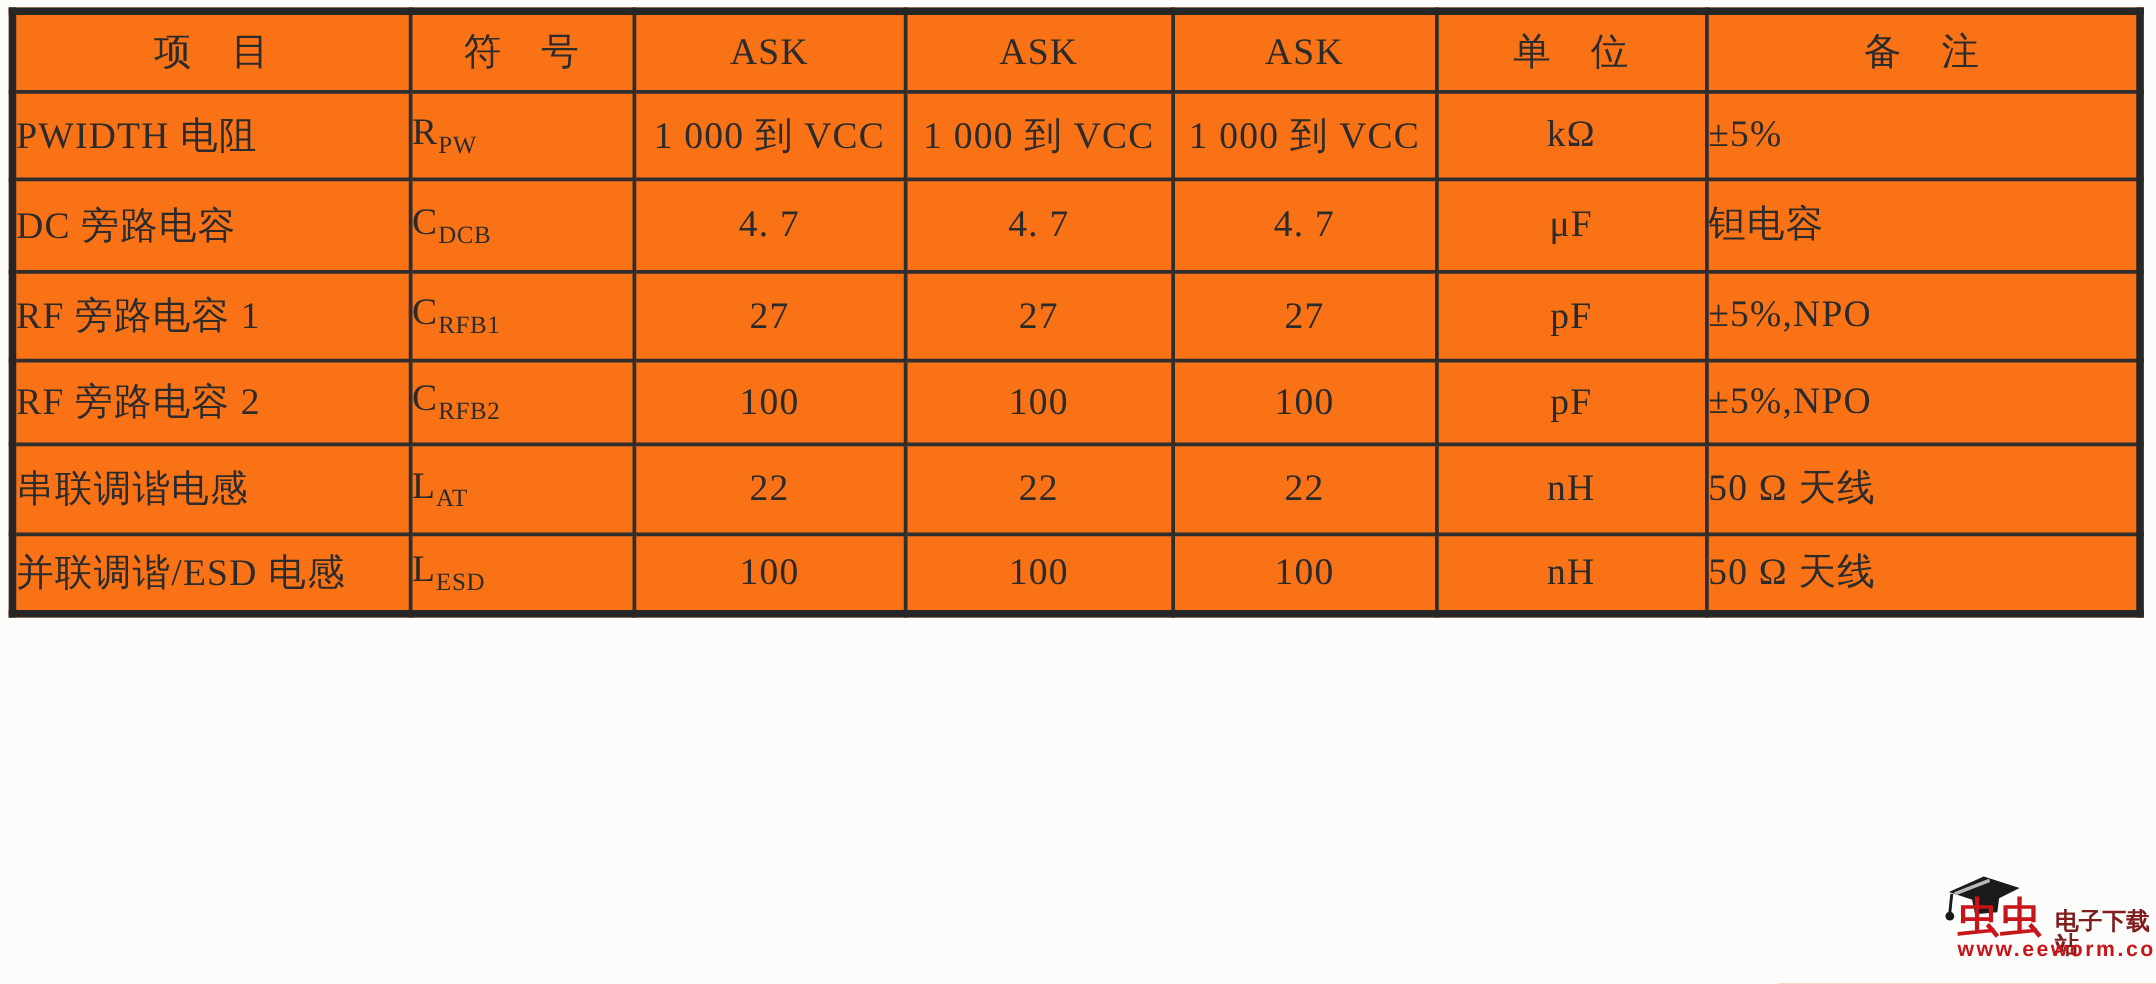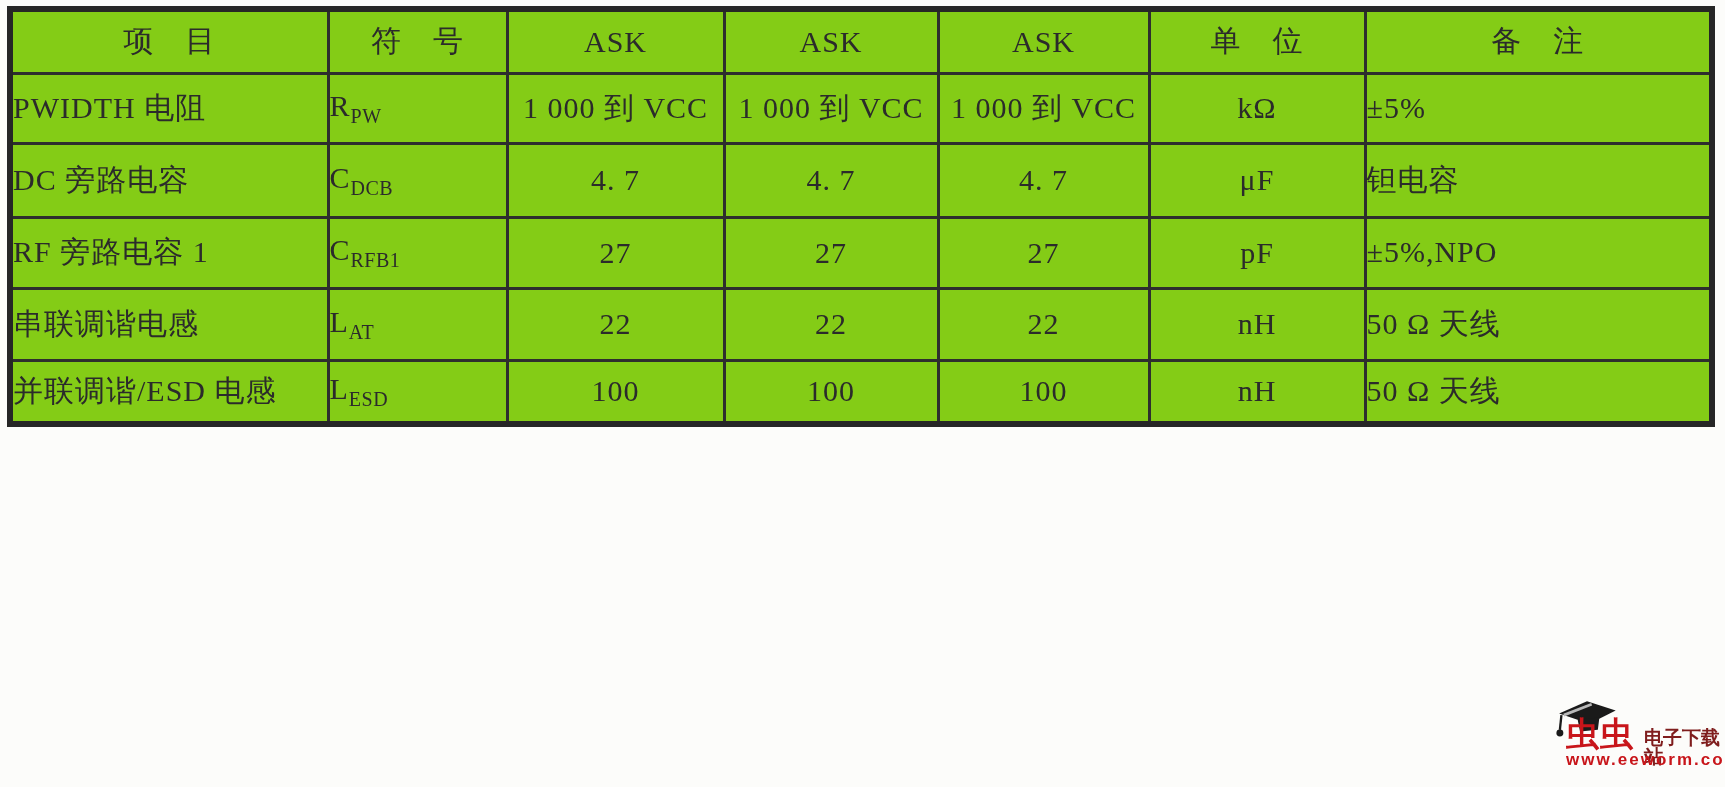"项 目" table.comp { background: #84cc16 -> #f97316 }
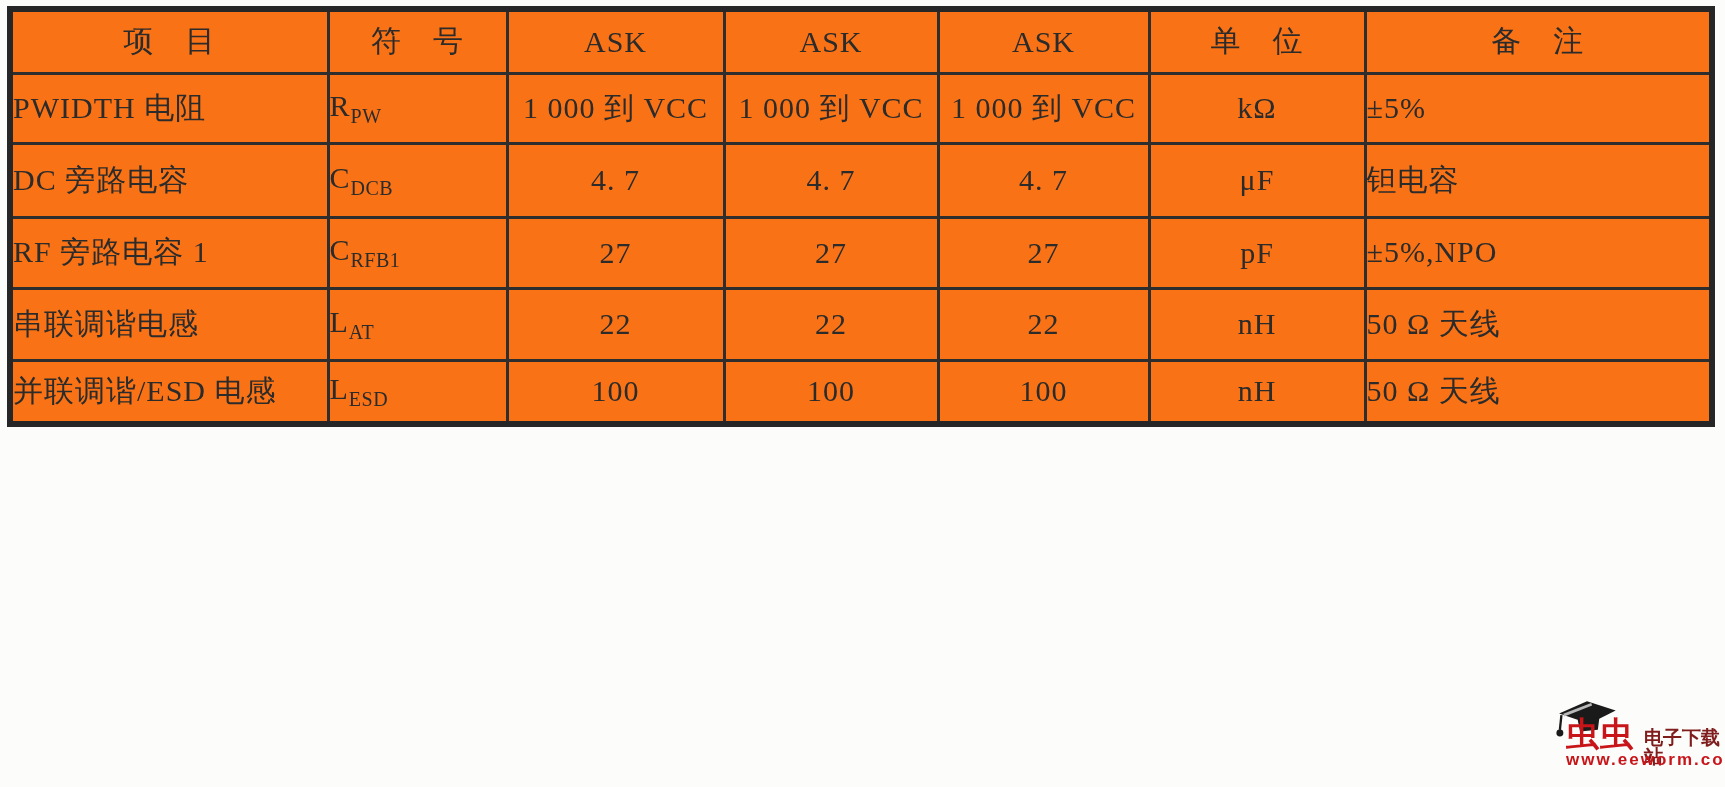"RF 旁路电容 2" tr { html: none -> <tr> <td>RF 旁路电容 2</td> <td><span>C</span><sub>RFB2</sub></td> <td>100</td> <td>100</td> <td>100</td> <td>pF</td> <td>±5%,NPO</td> </tr> }
